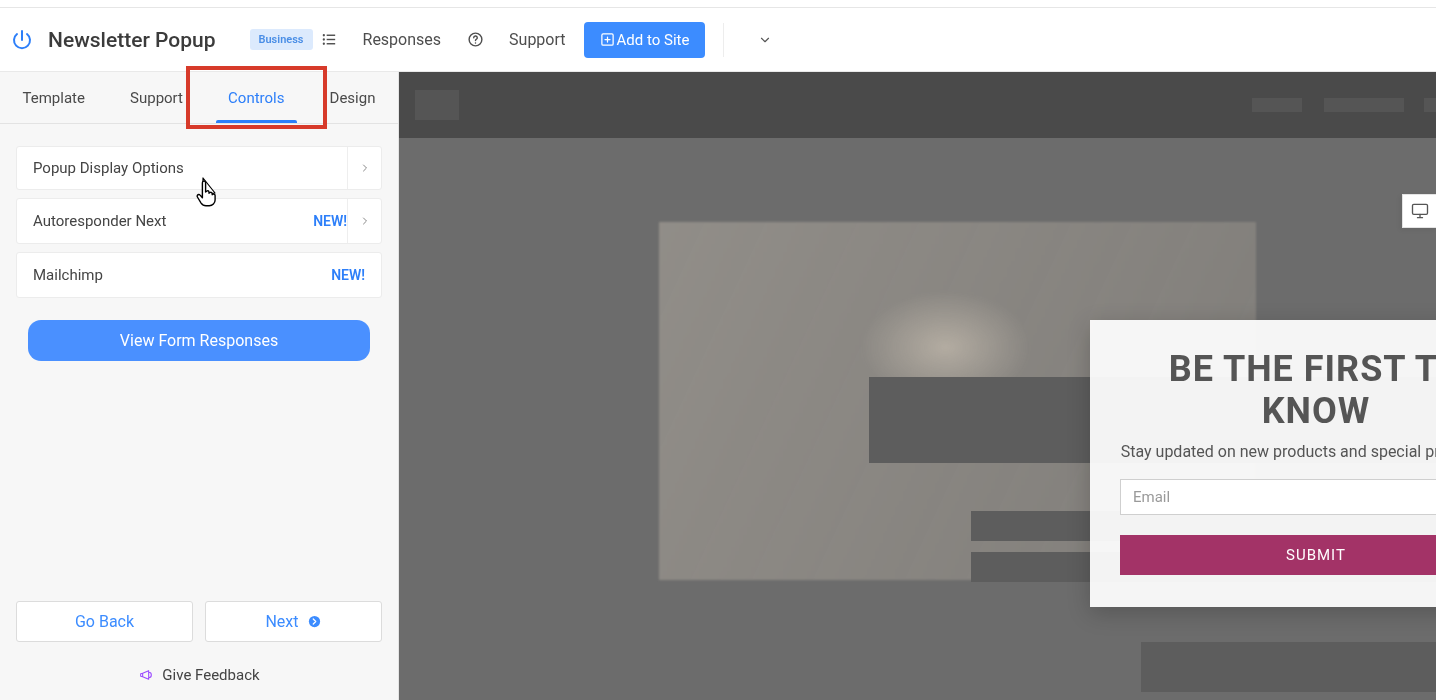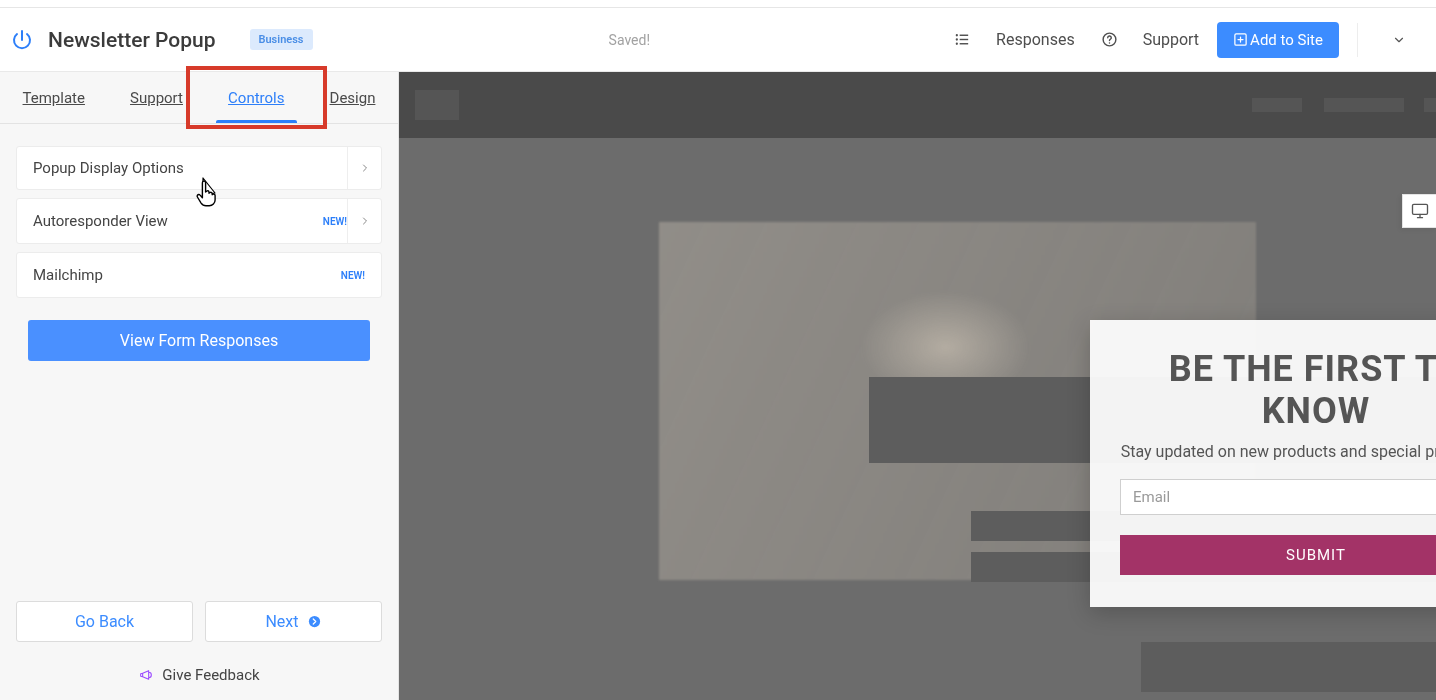"Saved!" div.saved { html: <div>Saved!</div> -> none }
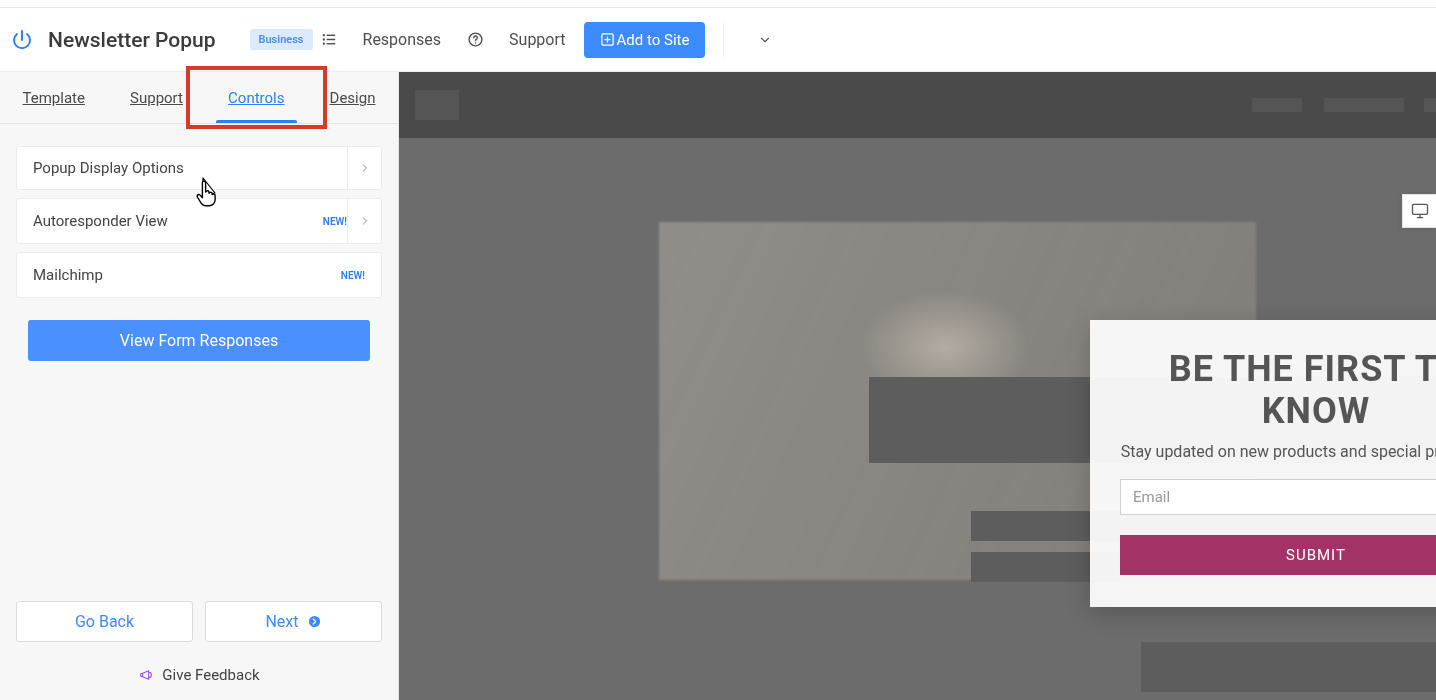"Template" .tab { text-decoration: underline -> none }
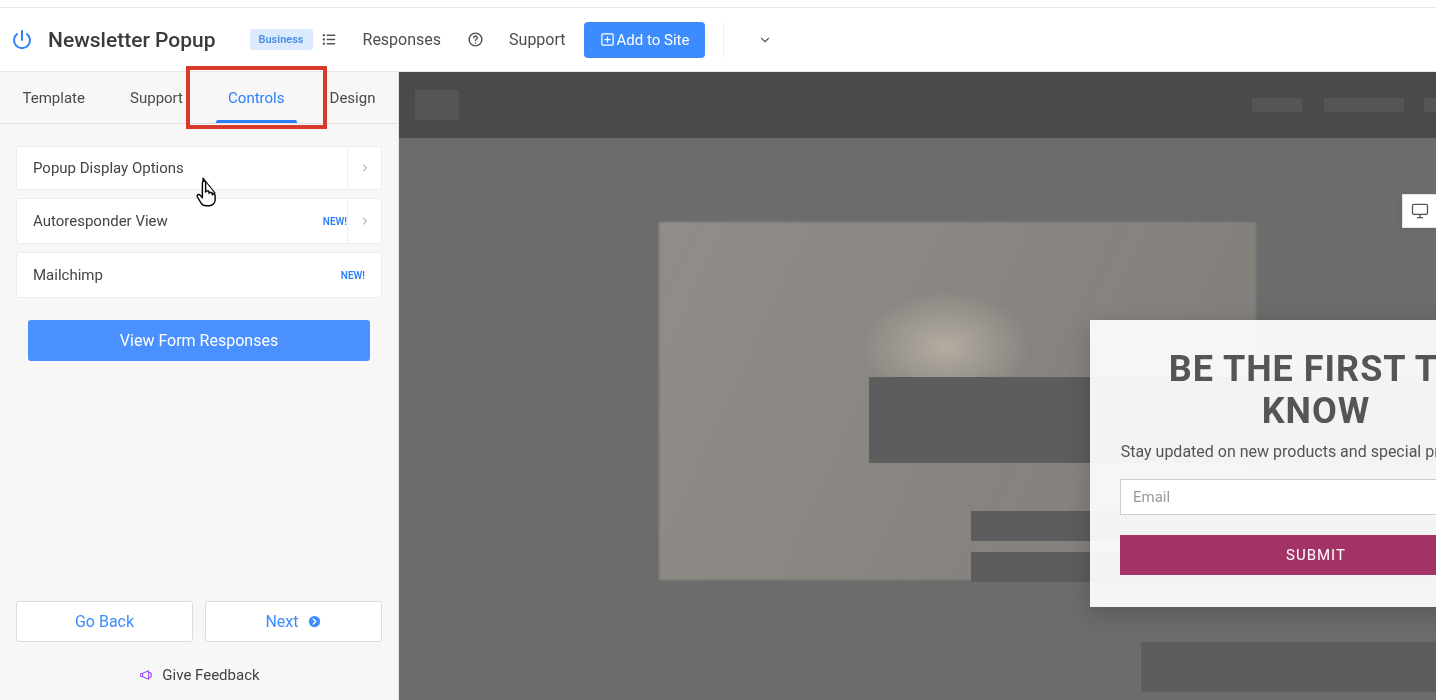"Autoresponder View" span { text: View -> Next }
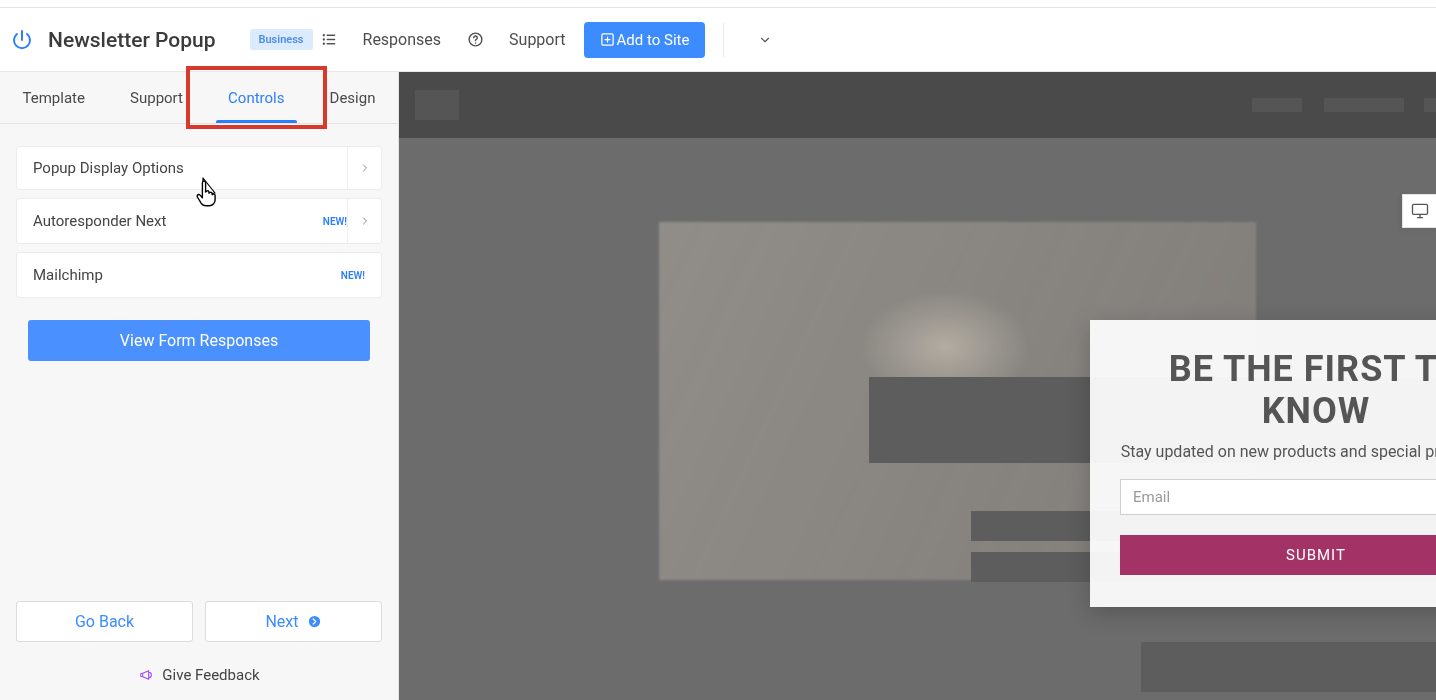"NEW!" .panel-item .badge-new { font-size: 10px -> 14px }
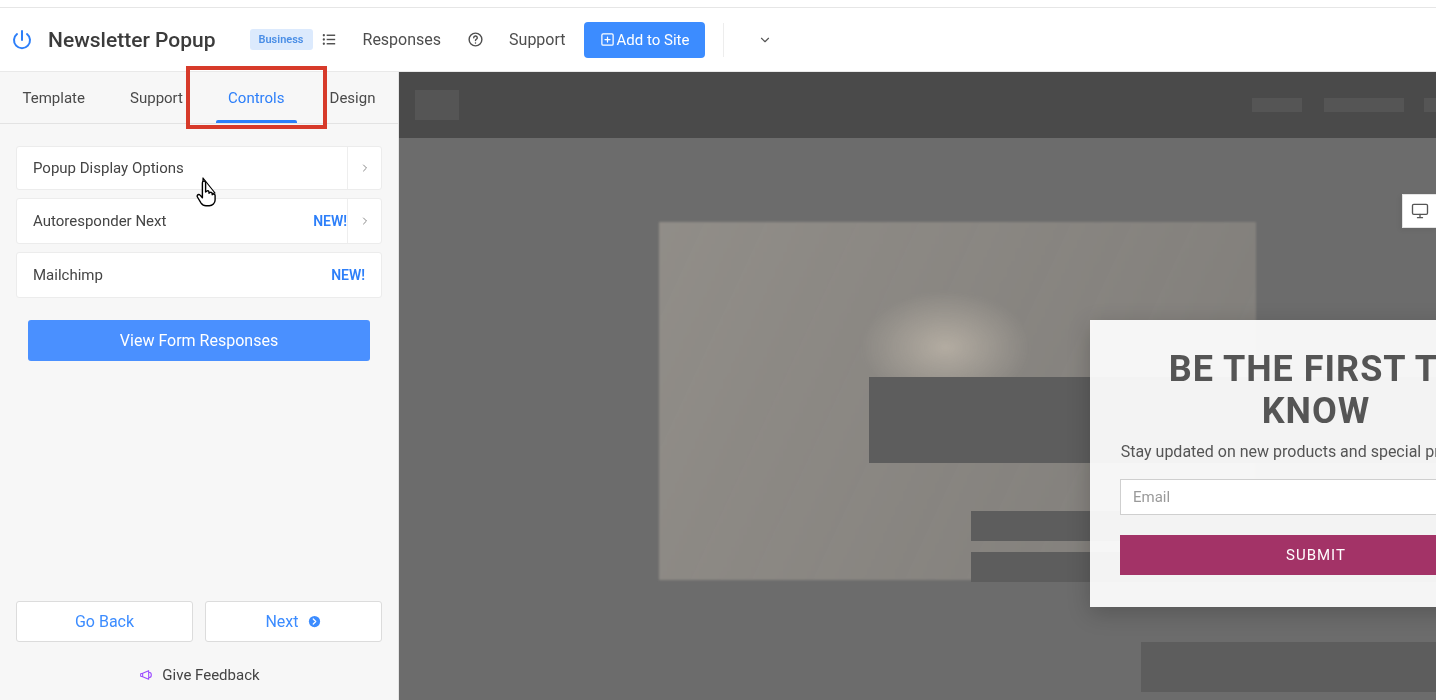"View Form Responses" .btn-block { border-radius: 3px -> 13px }
